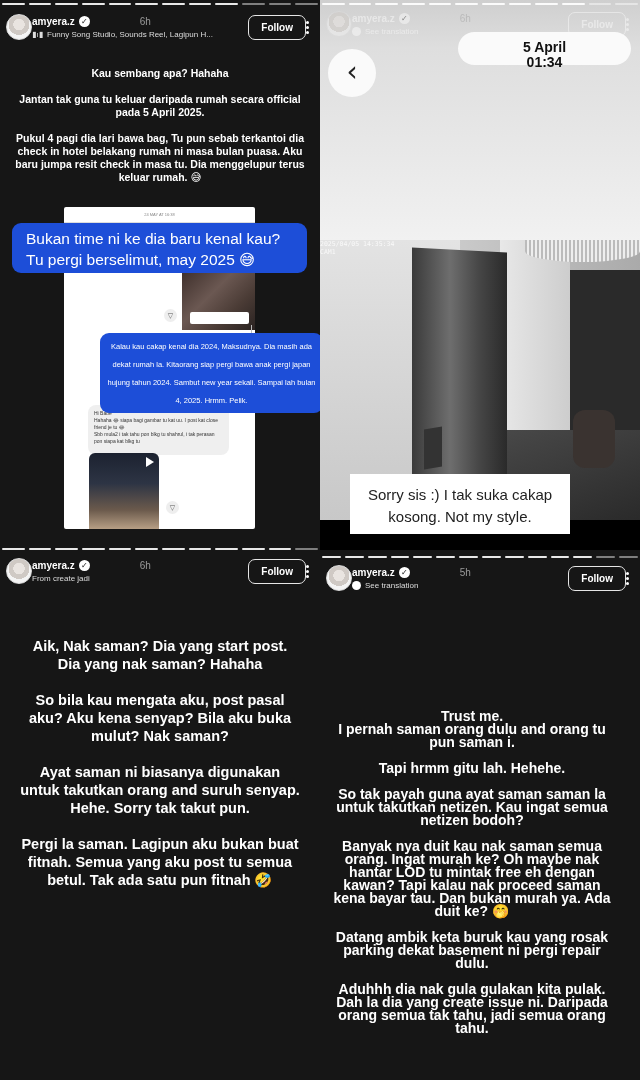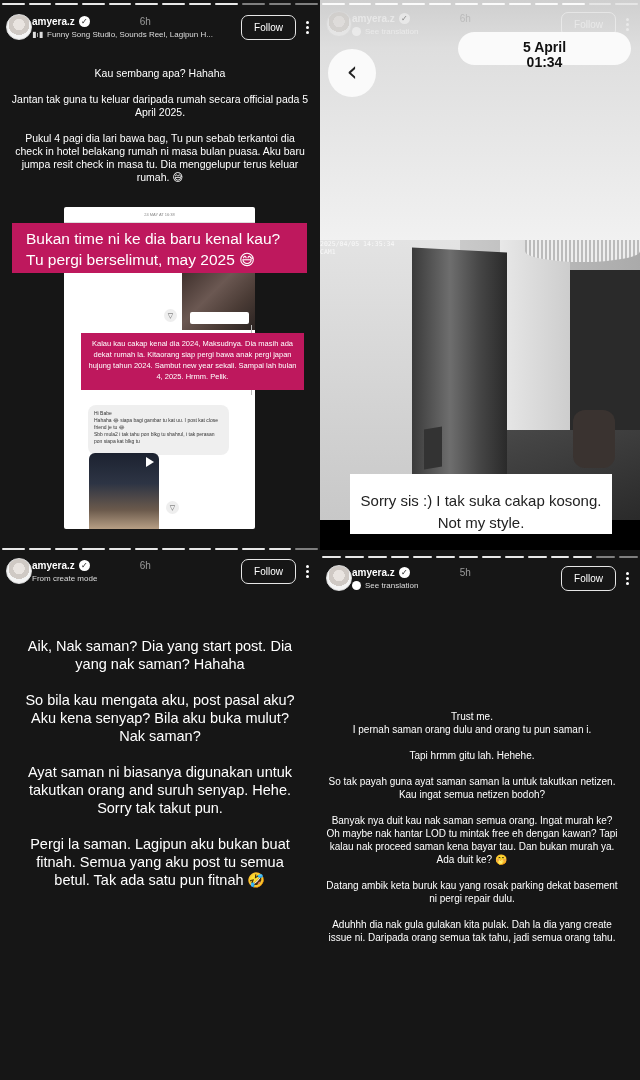"Follow" .follow { font-weight: normal -> bold; margin-right: 10px -> none }
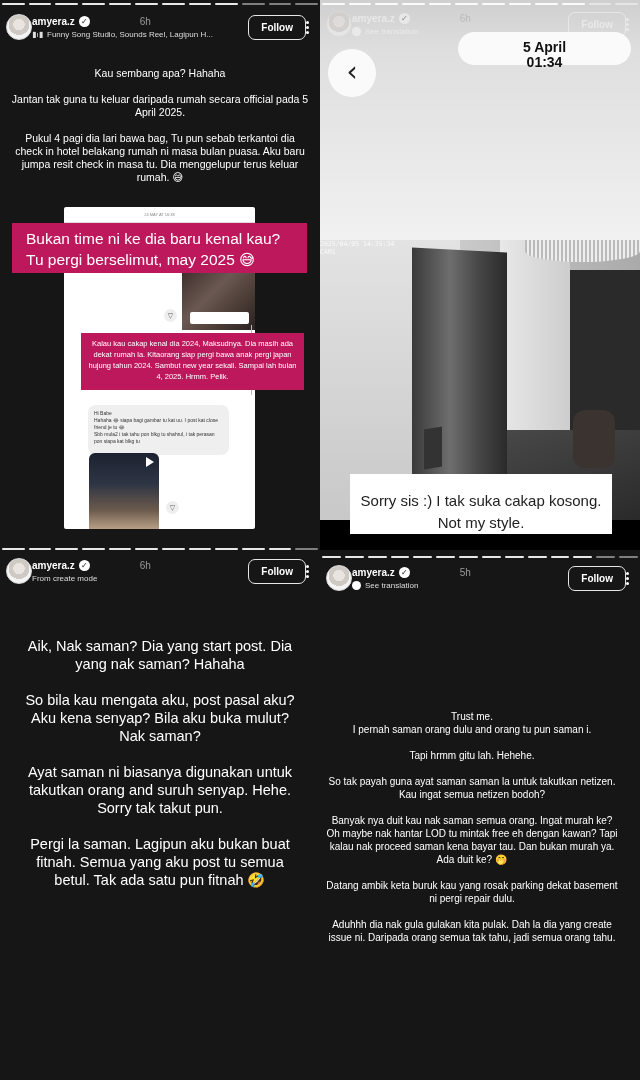"Kau sembang apa? Hahaha" .story-text { font-weight: normal -> bold }
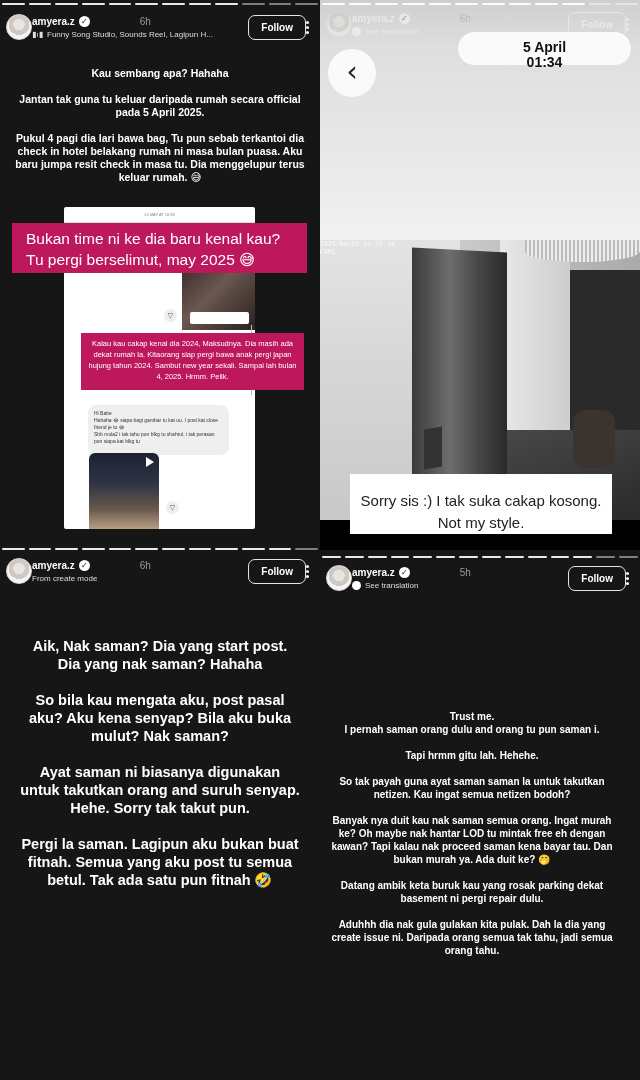"Bukan time ni ke dia" .overlay-box { background: #be185d -> #1d4ed8; border-radius: none -> 9px }
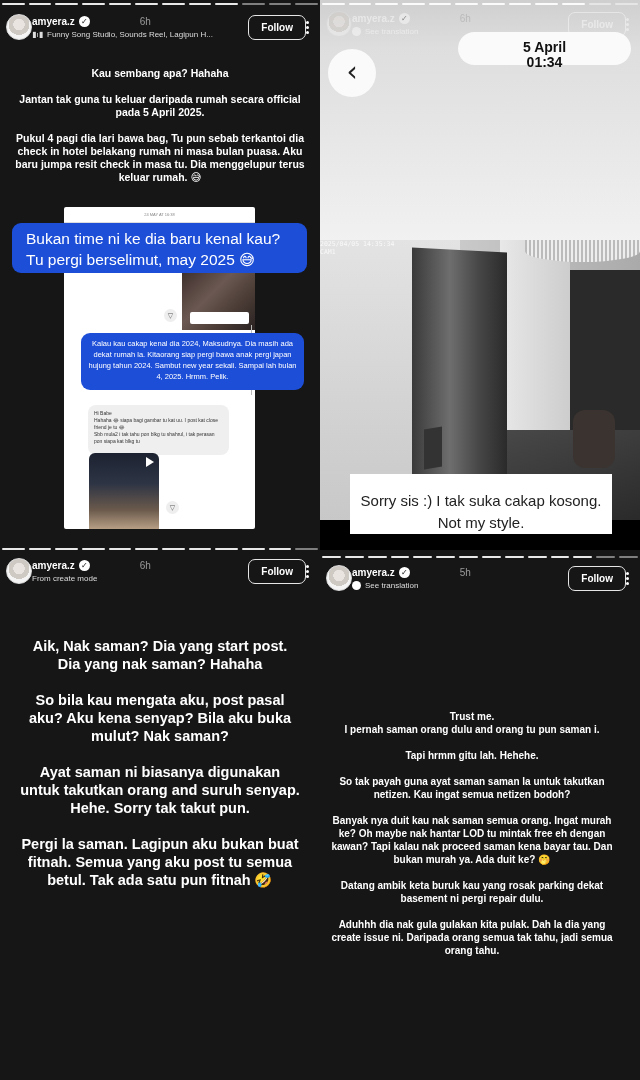"Kalau kau cakap kenal dia" .ob2 { height: 57px -> 80px; left: 81px -> 100px; line-height: 11px -> 18px }
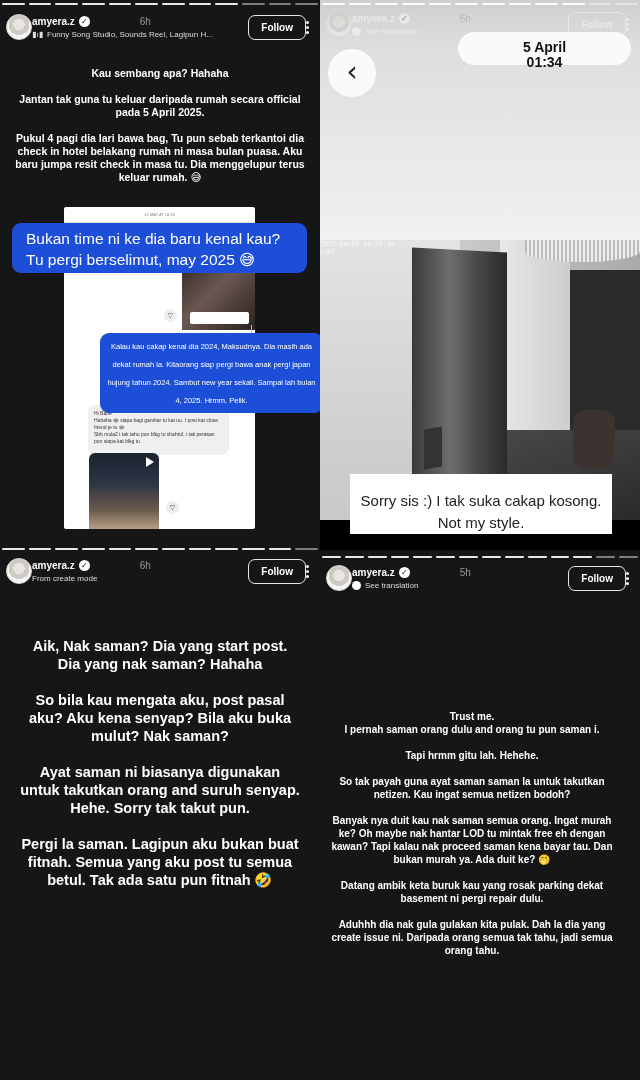"Sorry sis :) I tak" .caption { padding-top: 16px -> 10px; width: 262px -> 220px }
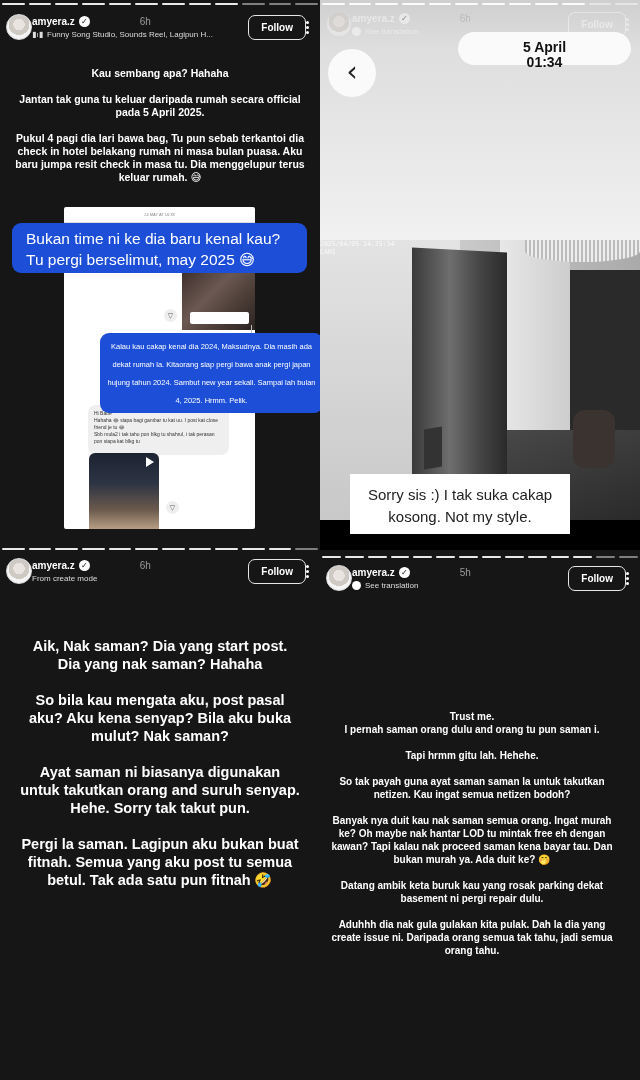"From create mode" span { text: mode -> jadi }
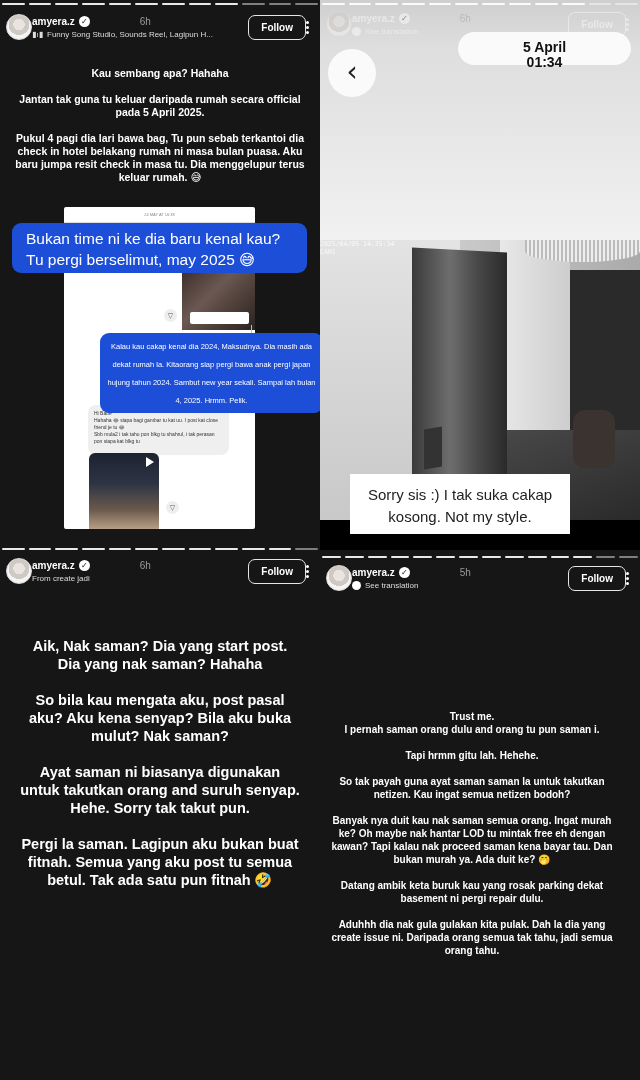"Trust me." #p4 .story-text { font-size: 10px -> 14px }
